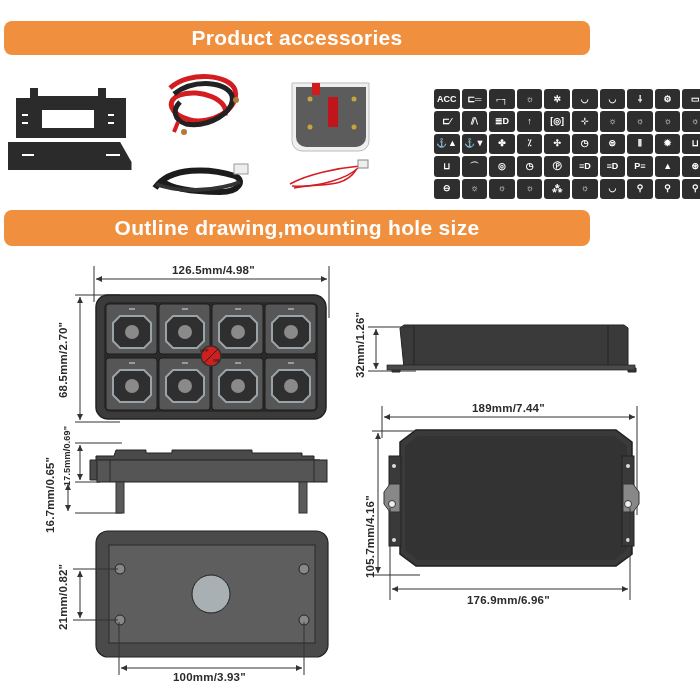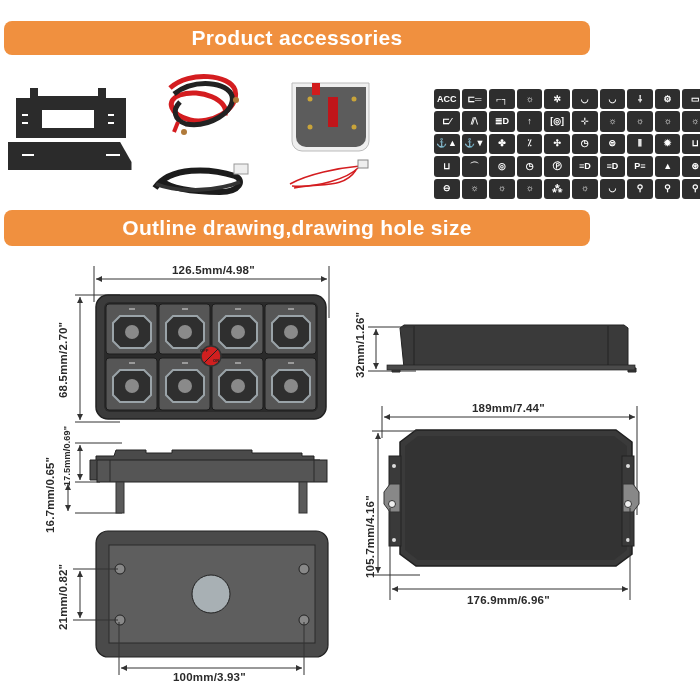"Outline drawing,drawing hole size" span { text: drawing,drawing -> drawing,mounting }
